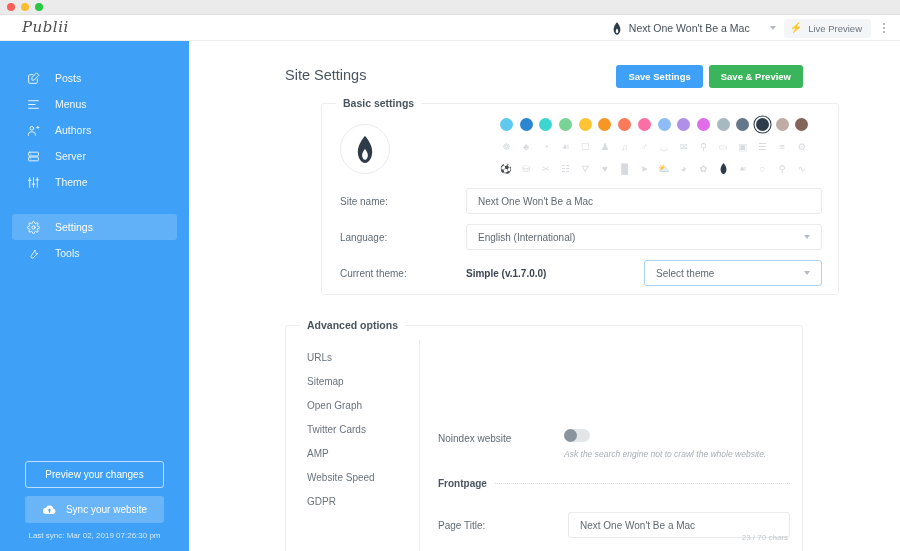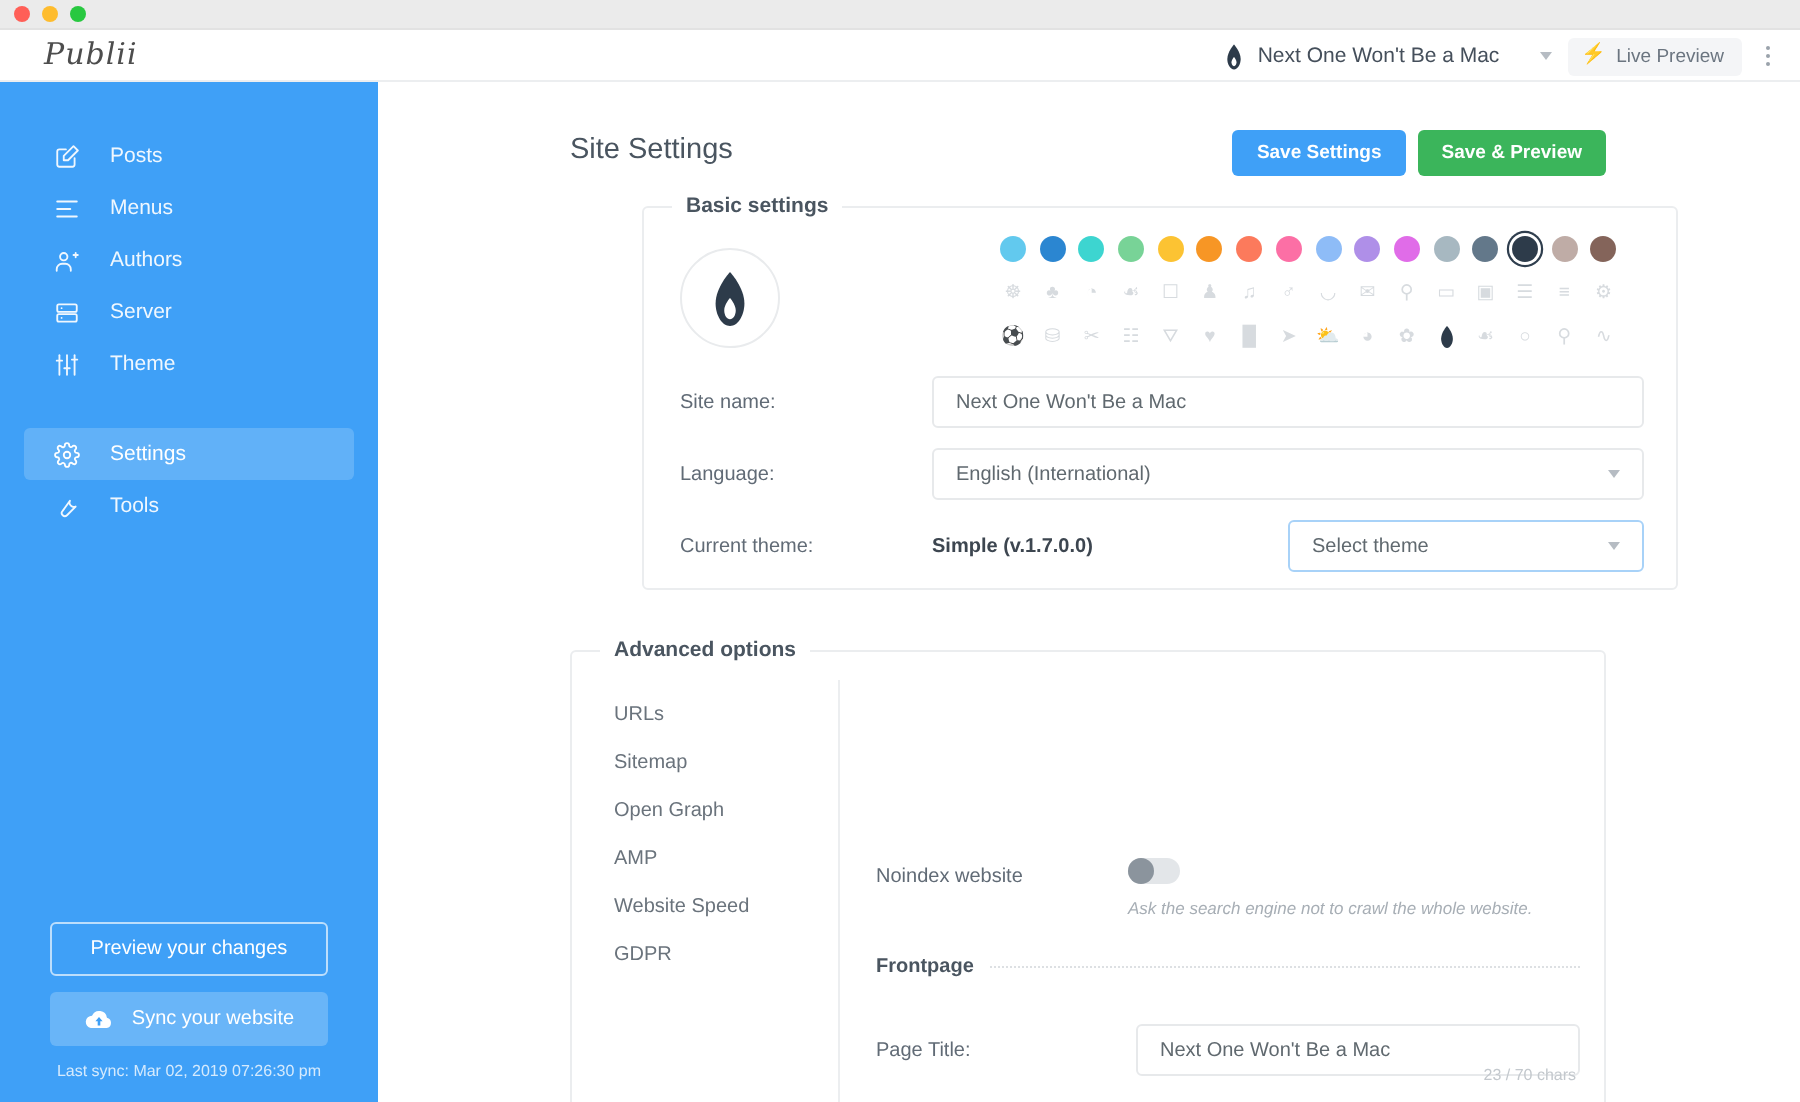"Twitter Cards" div.adv-tab { html: none -> <div>Twitter Cards</div> }
